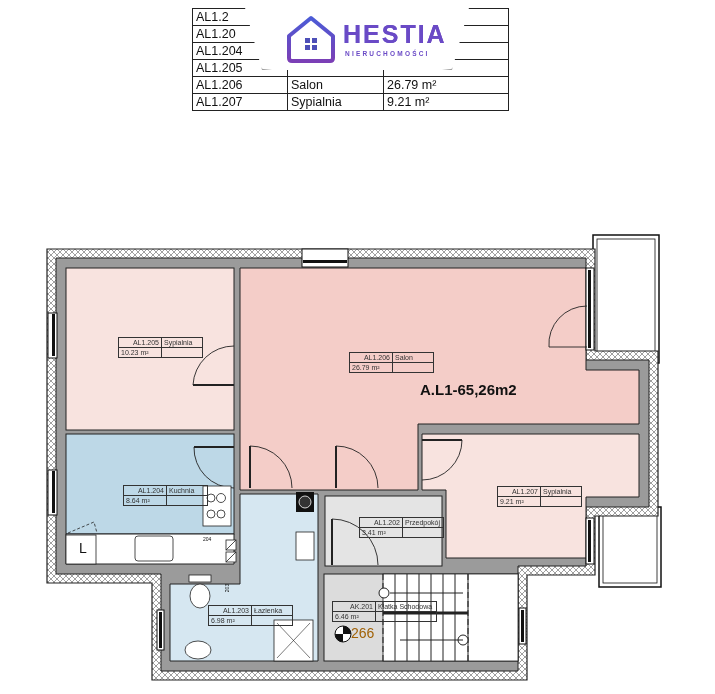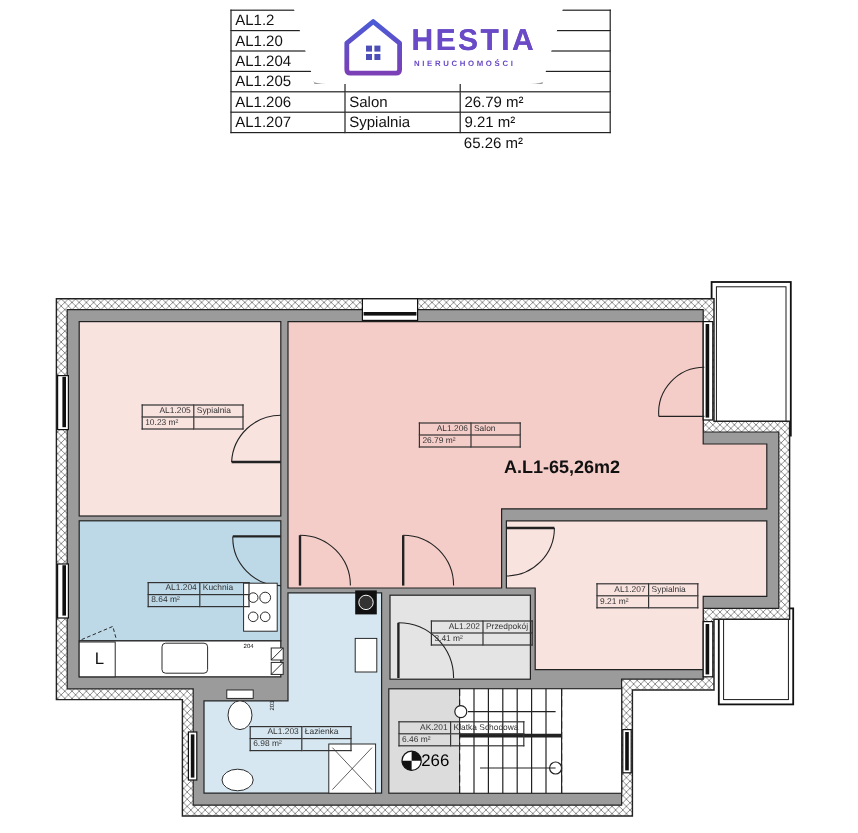"65.26 m²" tr.total { html: <tr> <td></td> <td></td> <td>65.26 m²</td> </tr> -> none }
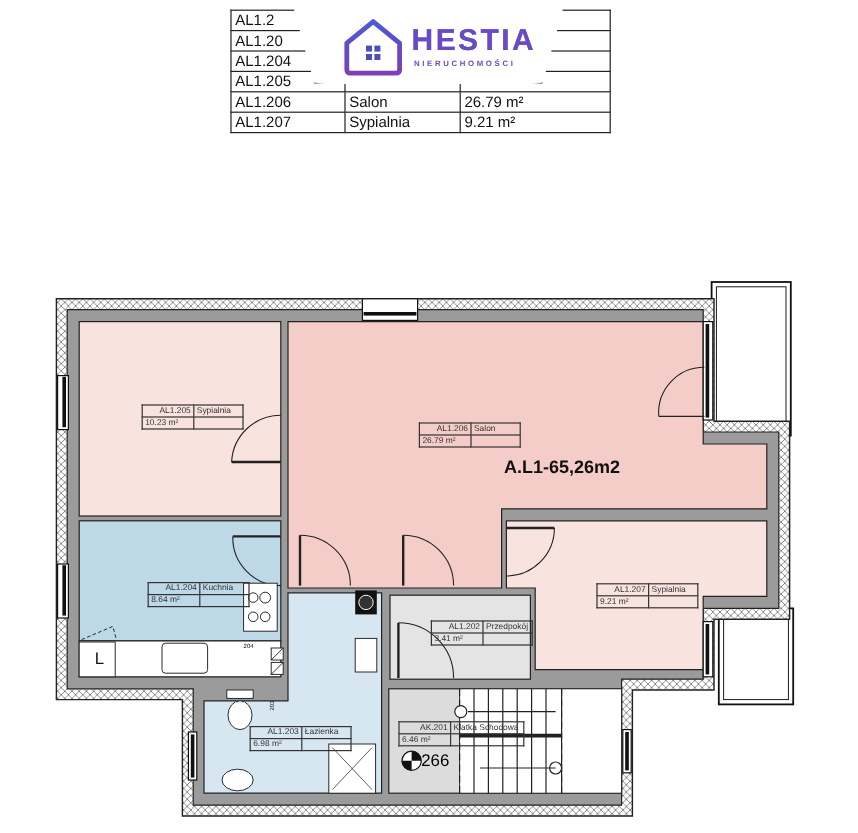"266" .level { color: #000000 -> #a16207 }
